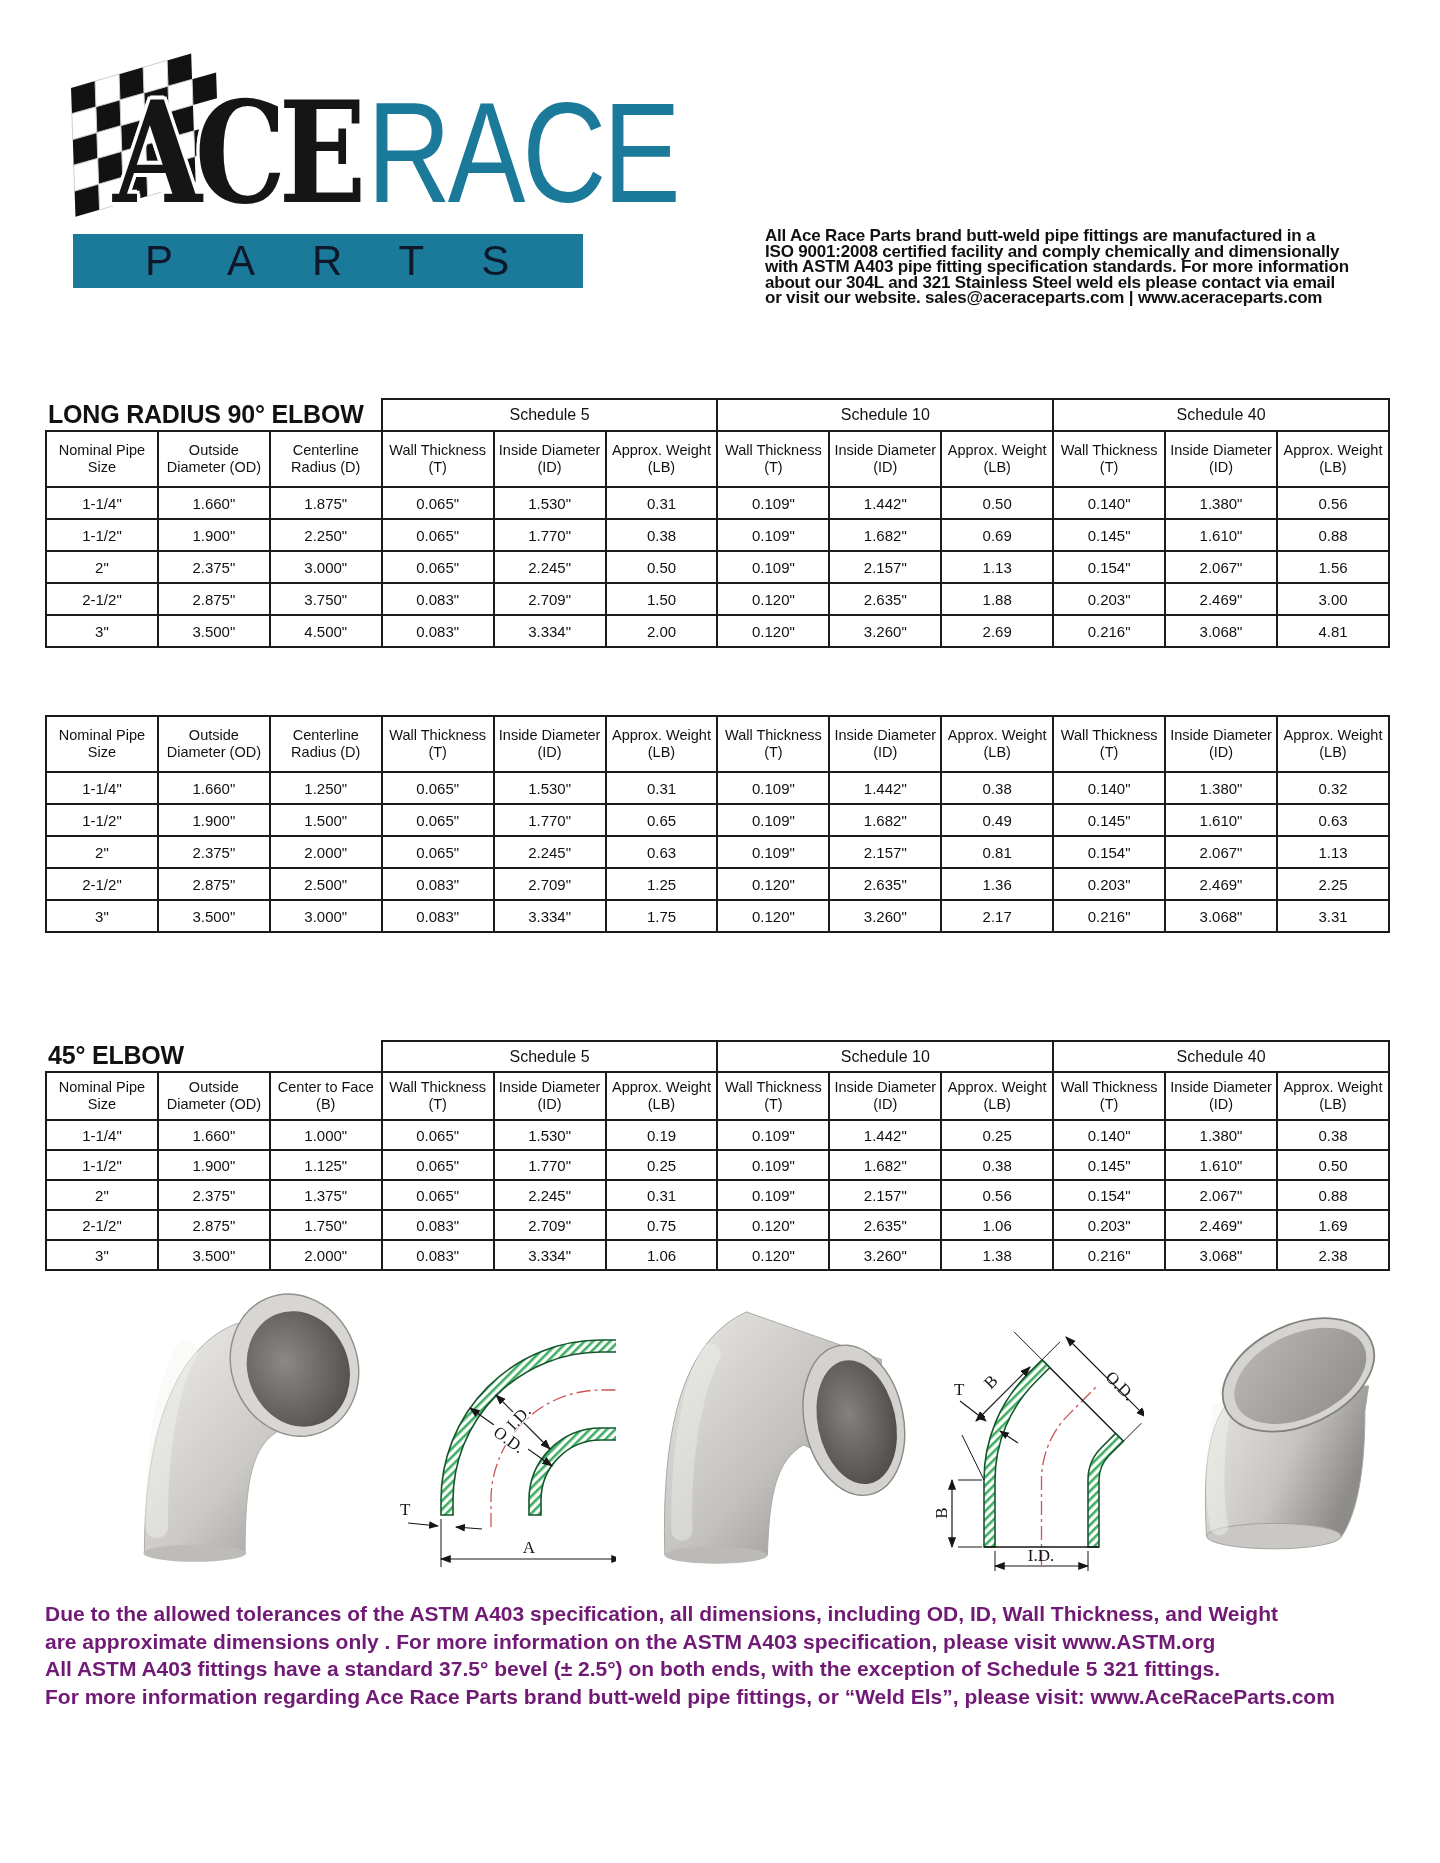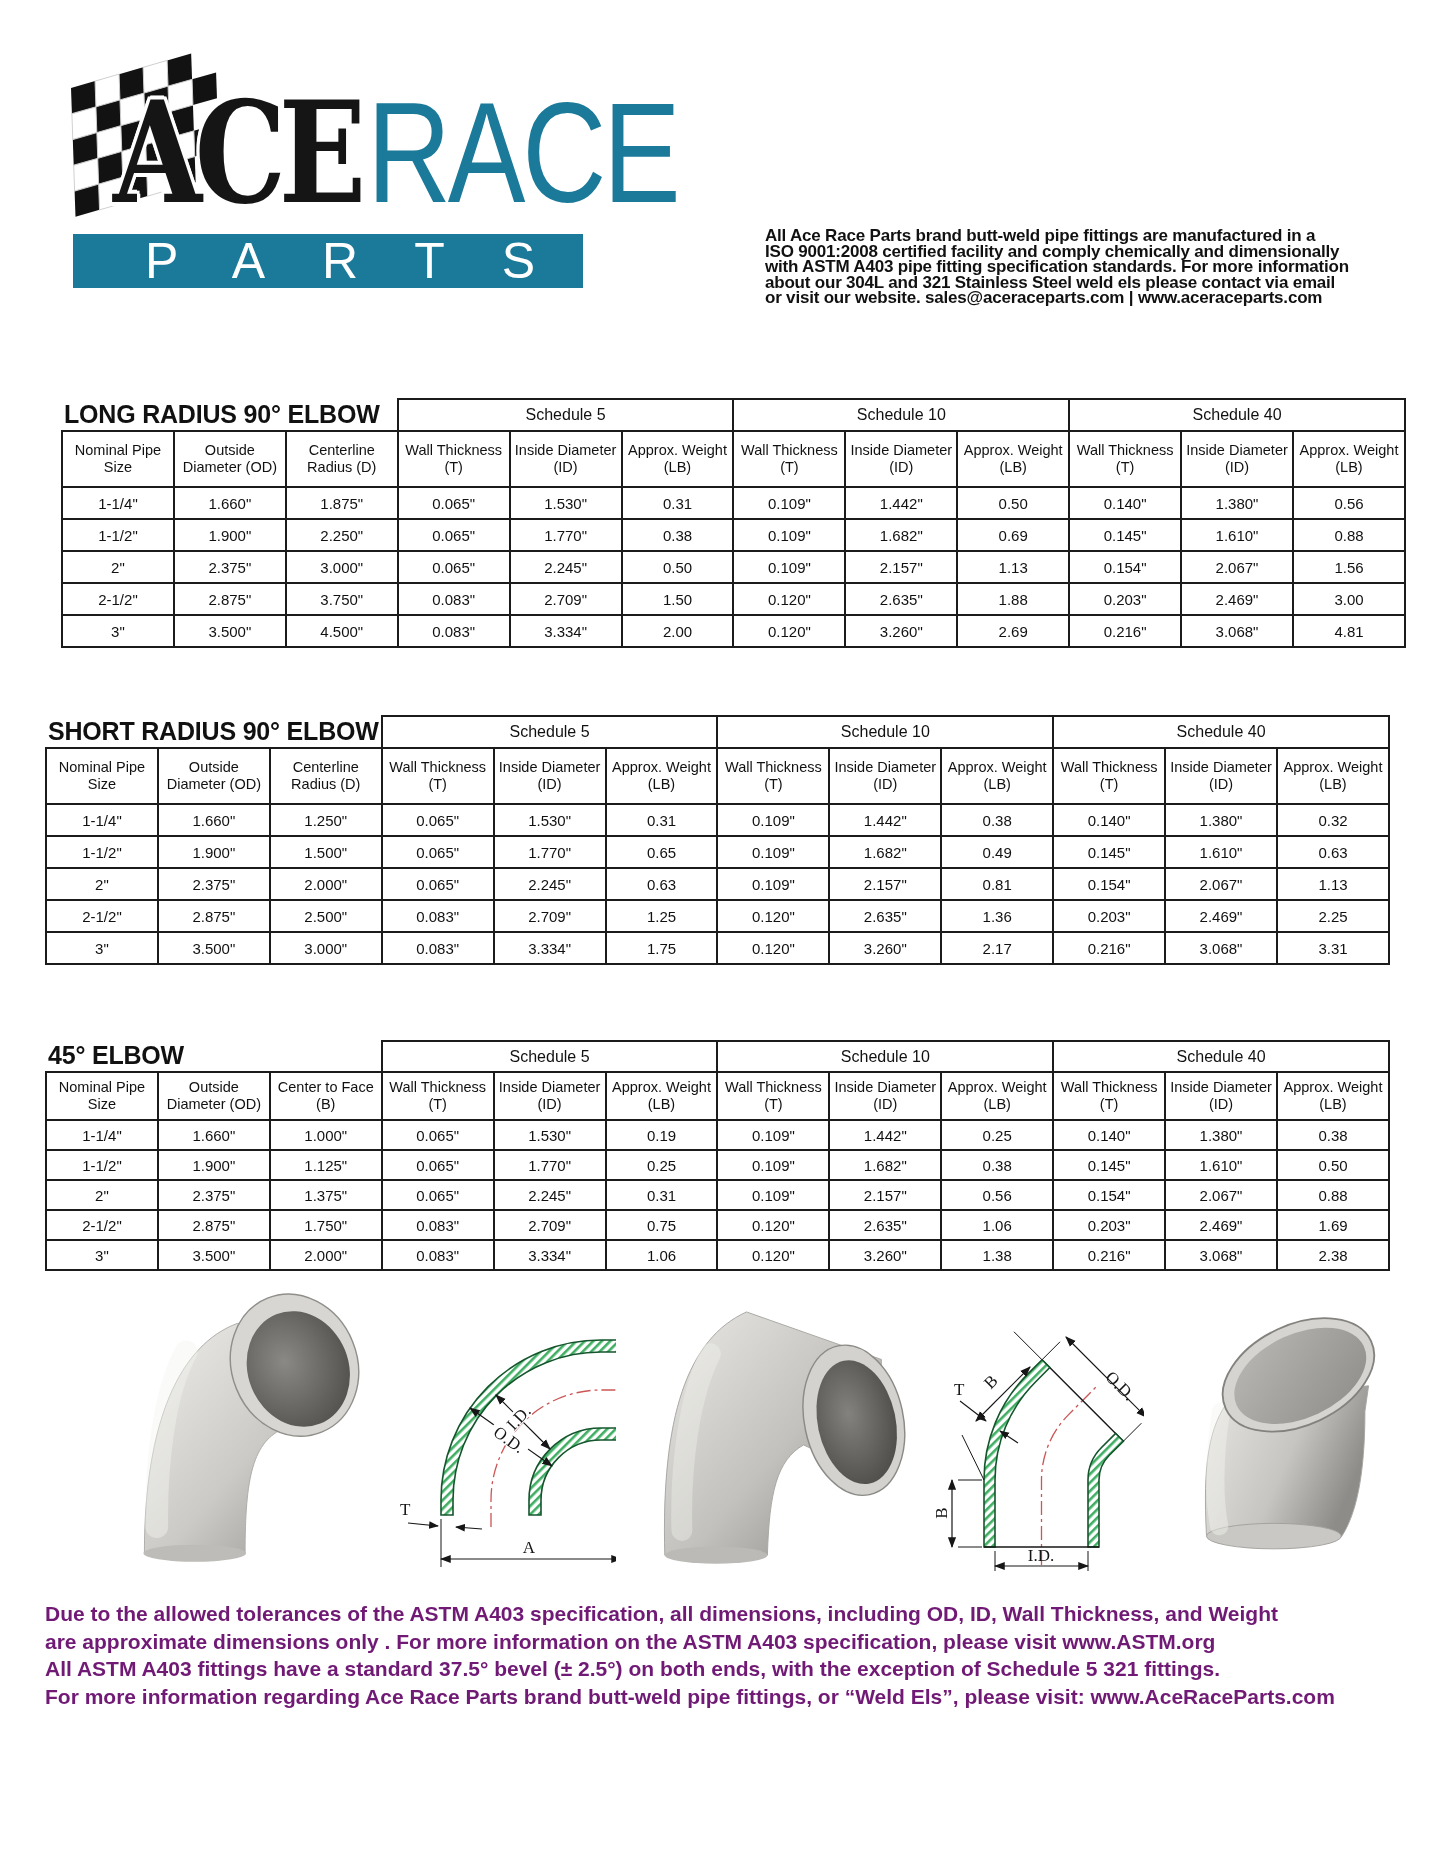"PARTS" .parts { color: #ffffff -> #0f172a; font-size: 50px -> 42px }
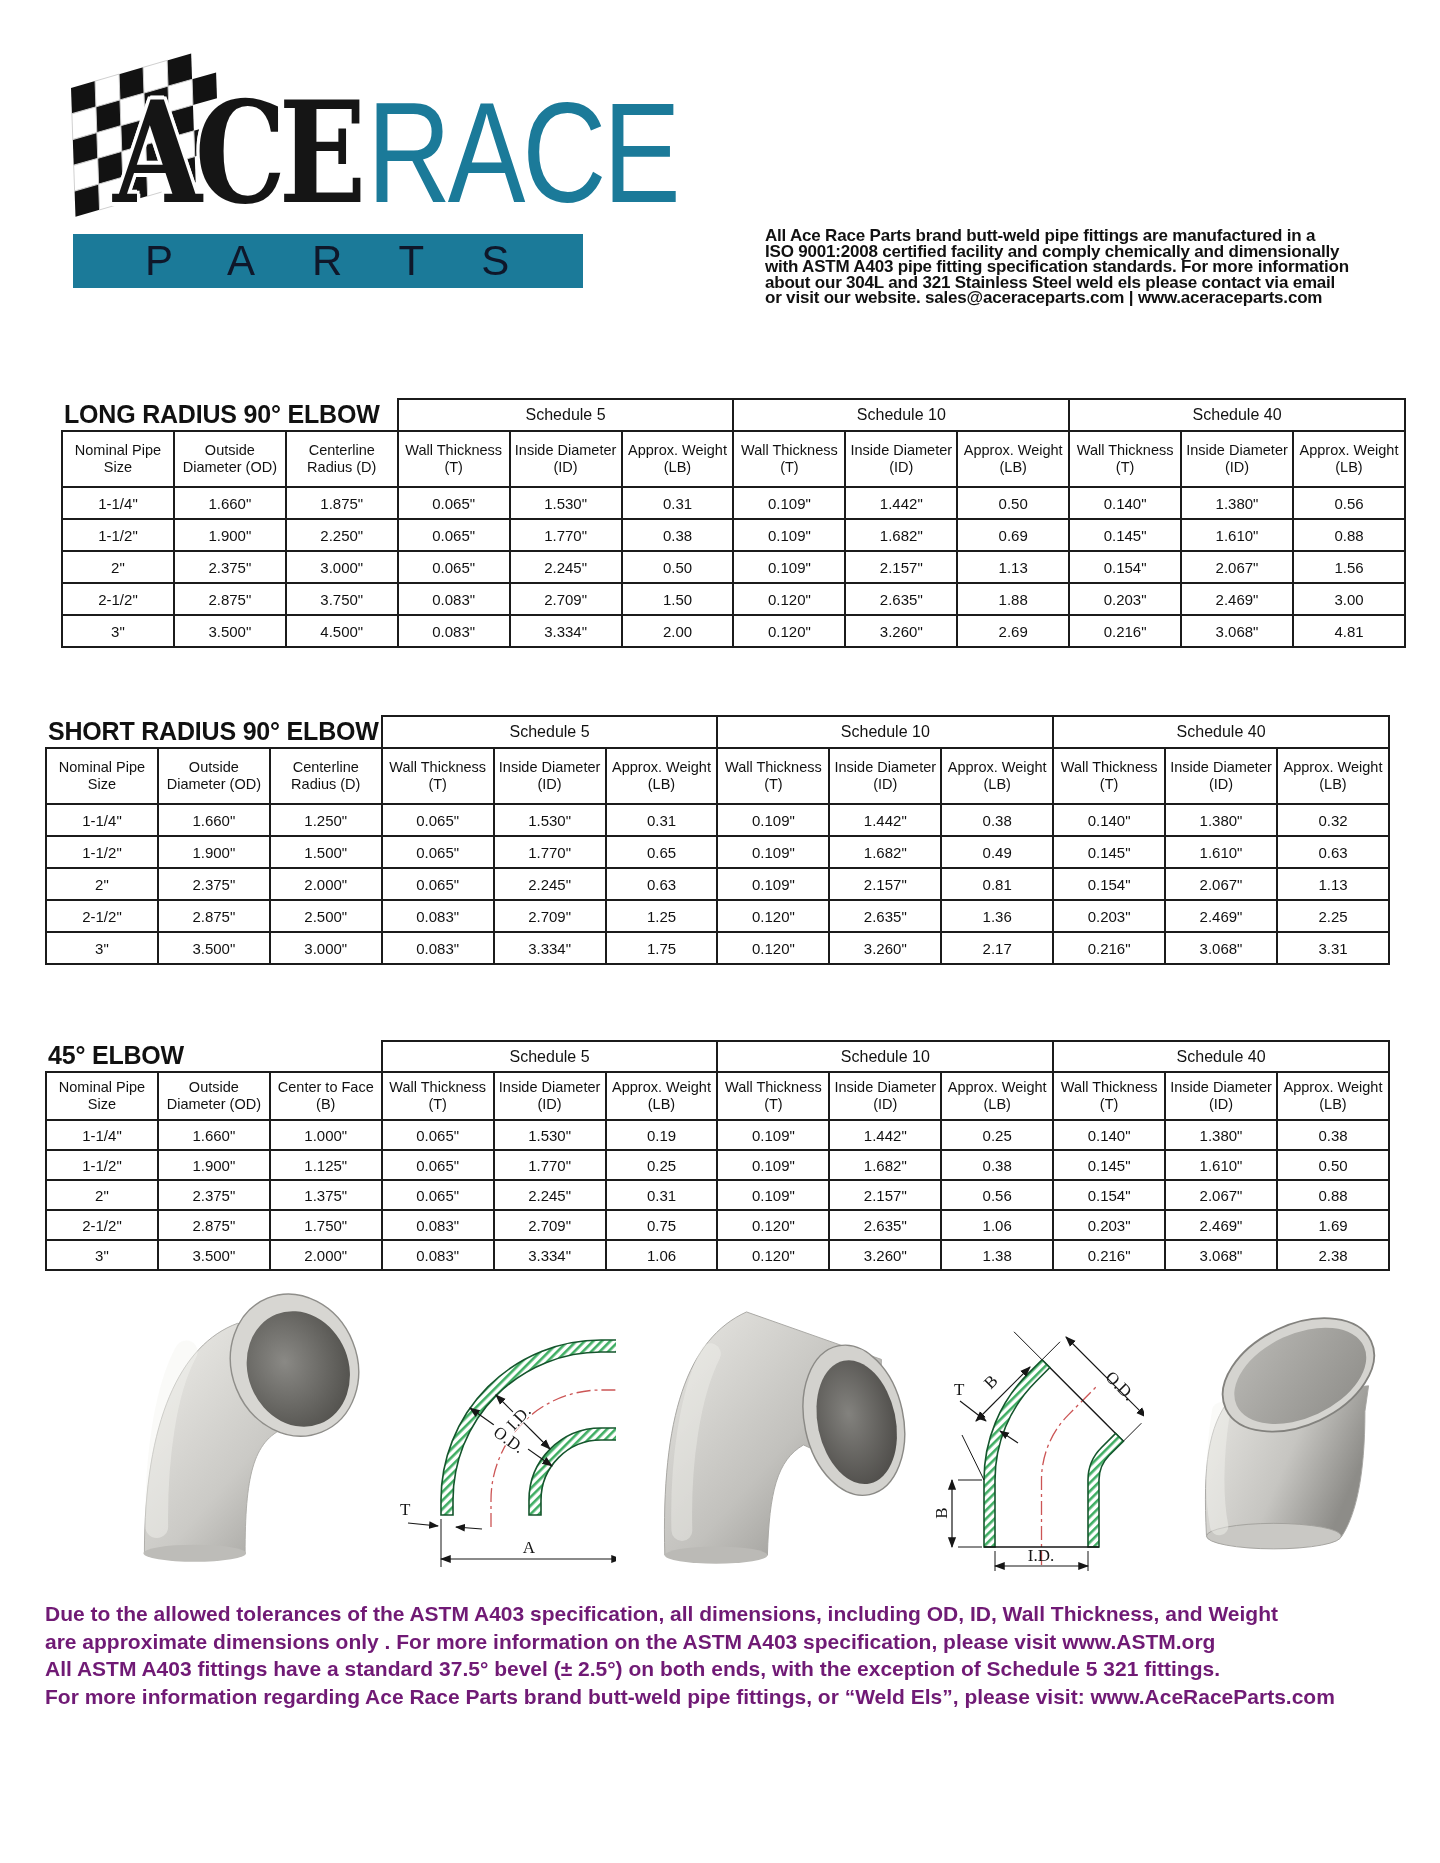"LONG RADIUS 90° ELBOW" .tb0 { margin-left: 16px -> none }
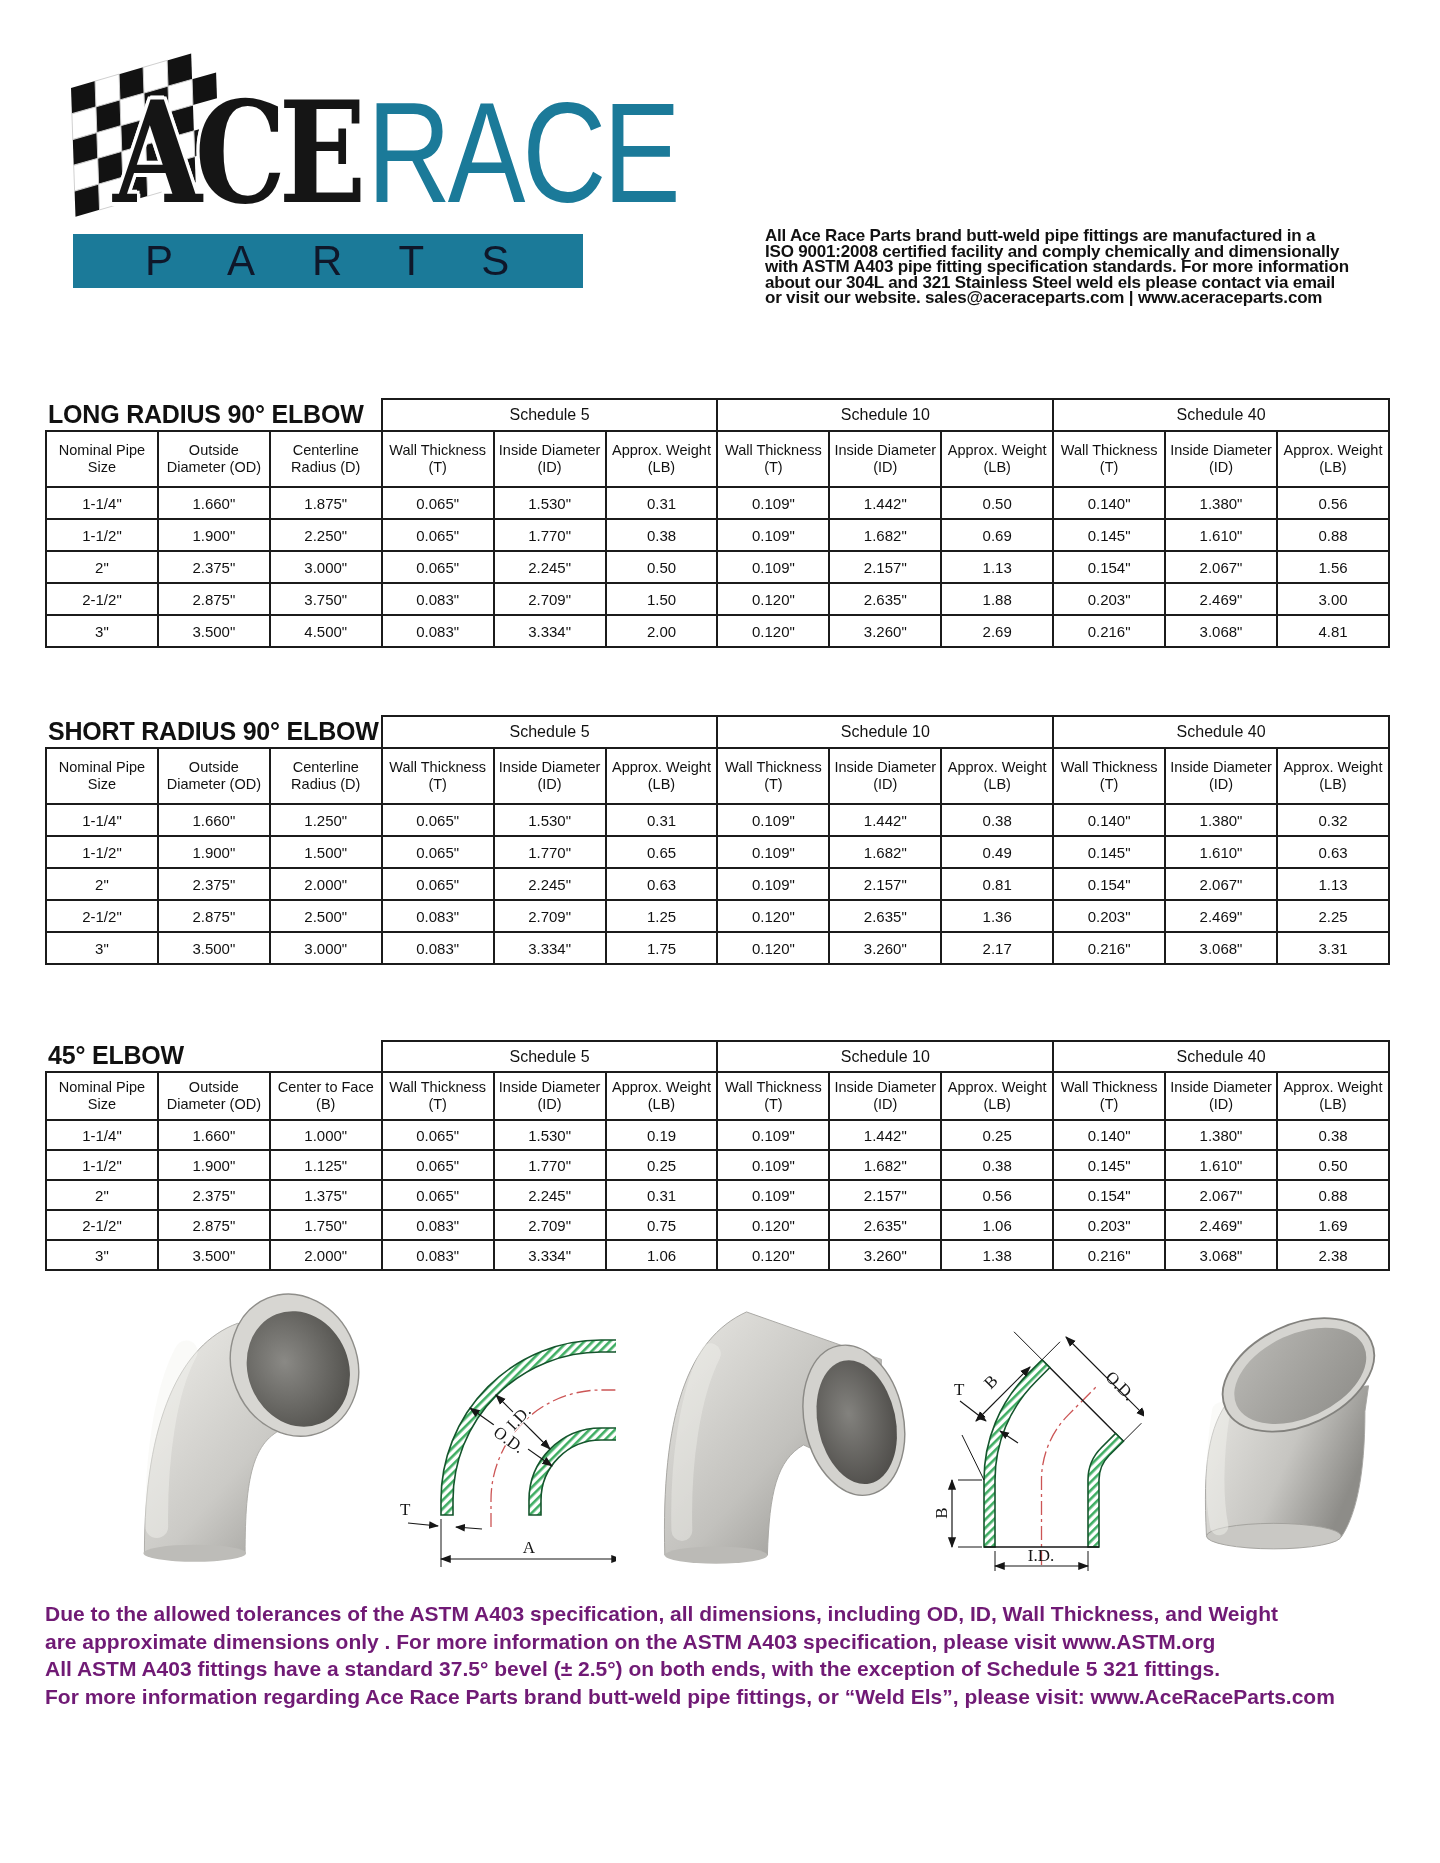"SHORT RADIUS 90° ELBOW" tr.sched-row { html: <tr> <td><span>SHORT RADIUS 90° ELBOW</span></td> <td>Schedule 5</td> <td>Schedule 10</td> <td>Schedule 40</td> </tr> -> none }
